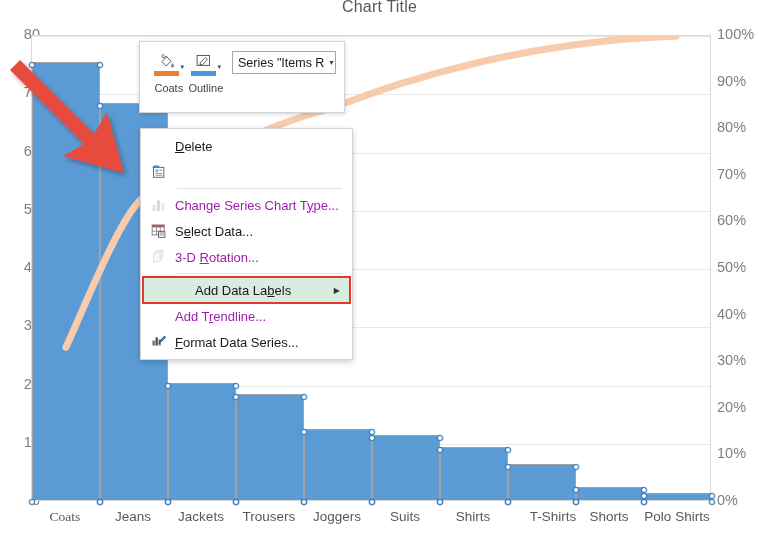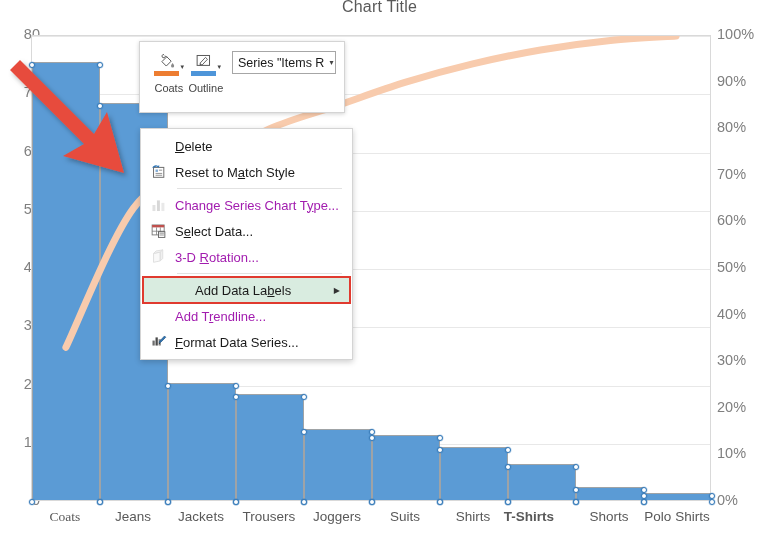"Reset to Match Style" span { html: <span>Reset to M<span>a</span>tch Style</span> -> none }
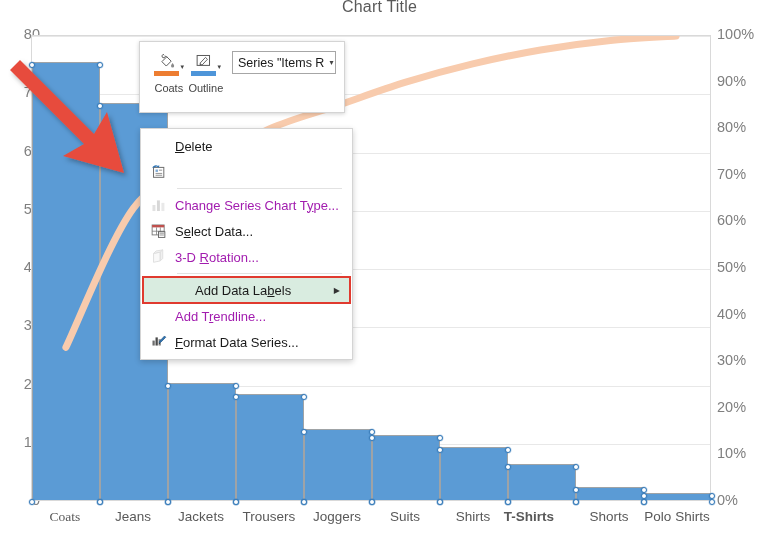"T-Shirts" div.cat { font-weight: bold -> none; left: 464px -> 488px }
